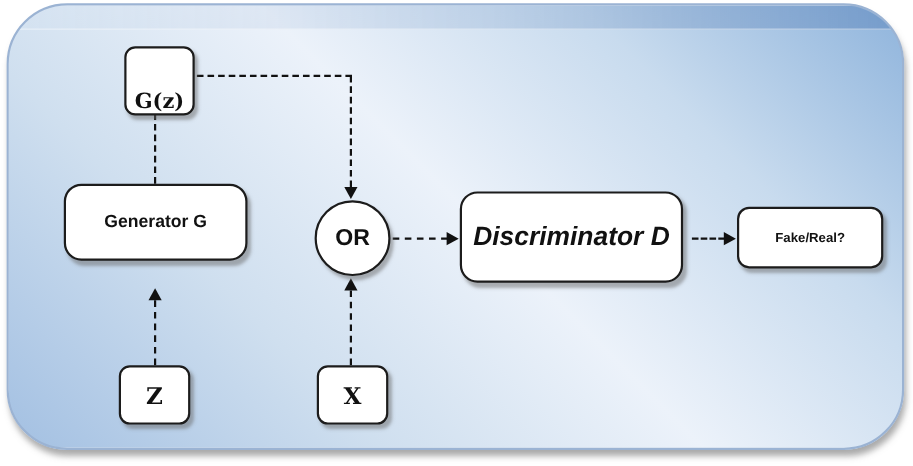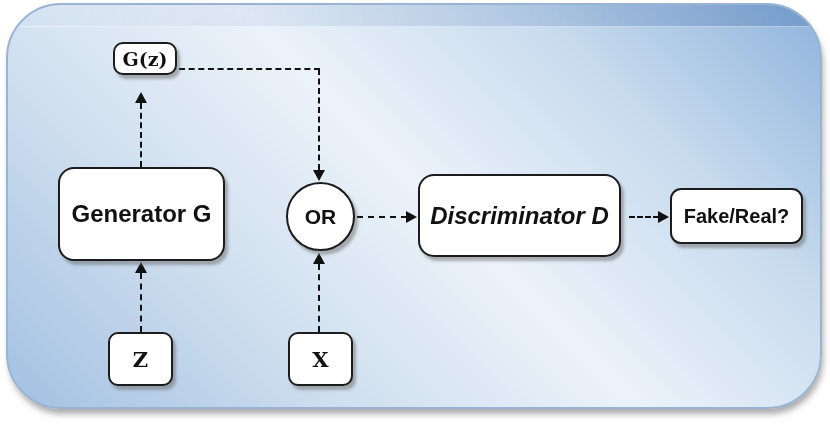"G(z)" .n-gz { align-items: none -> flex-end; height: 33px -> 63px }
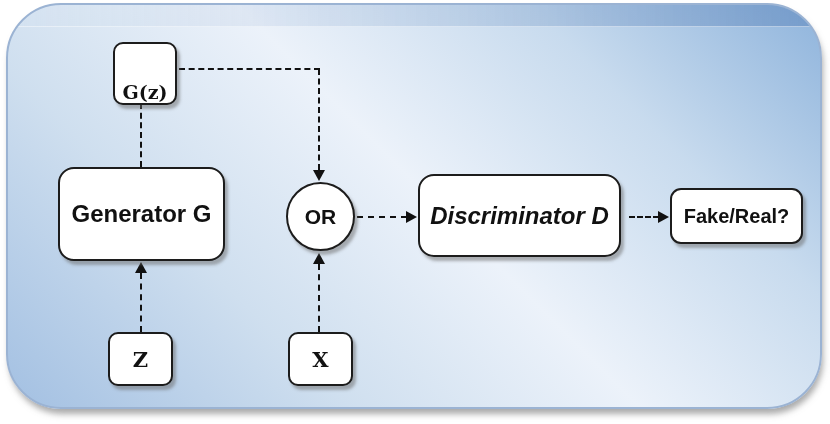"Generator G" .n-generator { font-size: 24px -> 16px; height: 94px -> 70px }
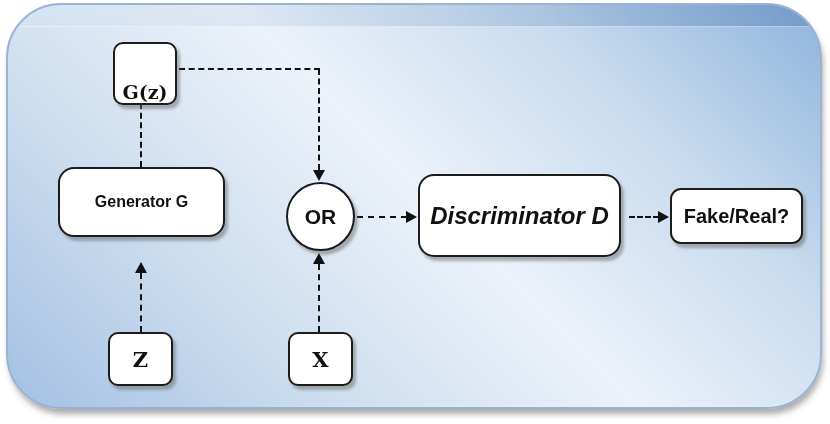"Fake/Real?" .n-output { font-size: 20px -> 12px }
